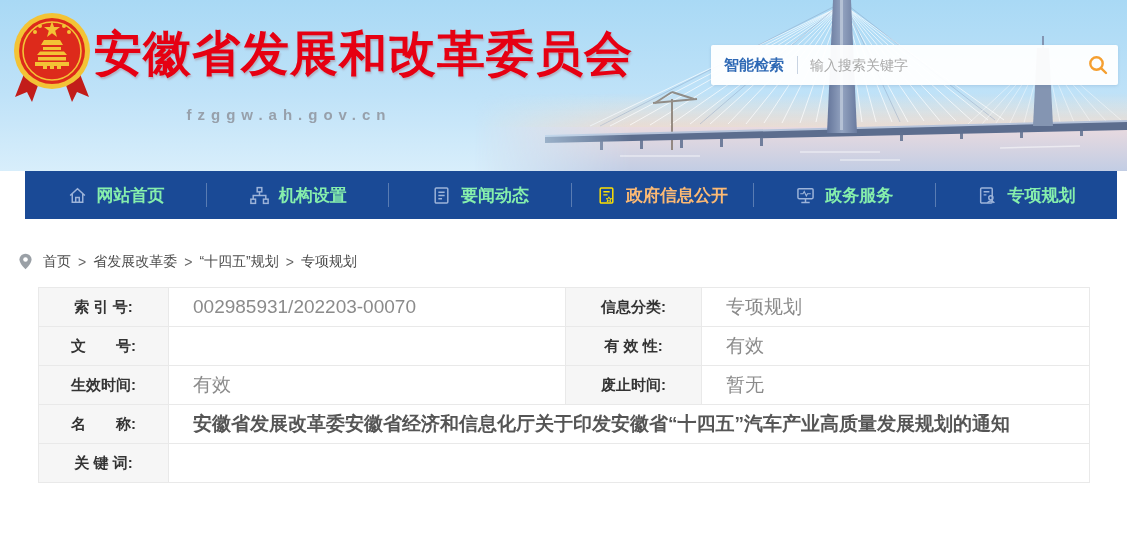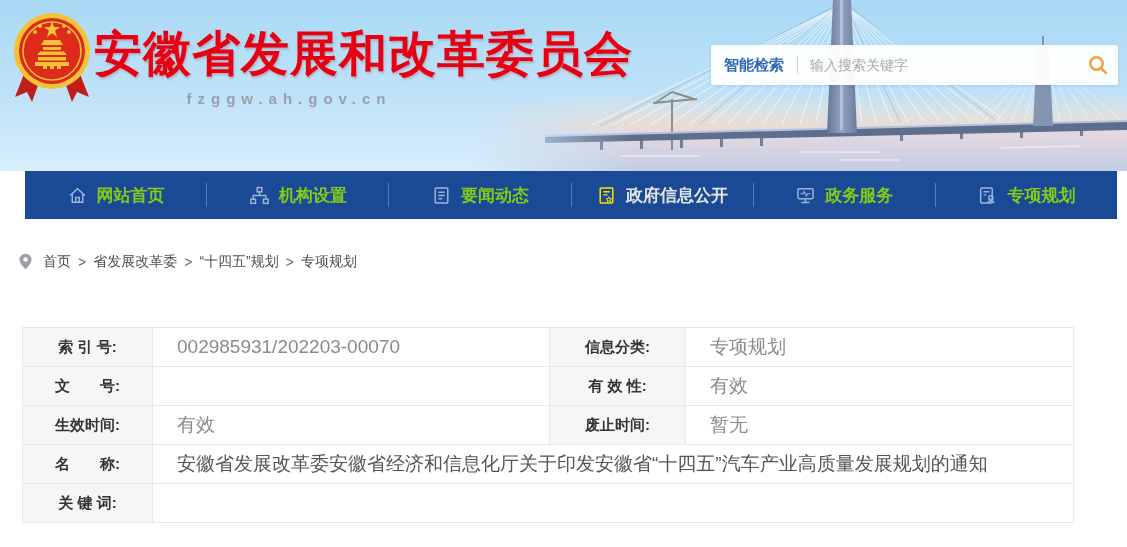"fzggw.ah.gov.cn" .site-url { margin-top: 4px -> 20px }
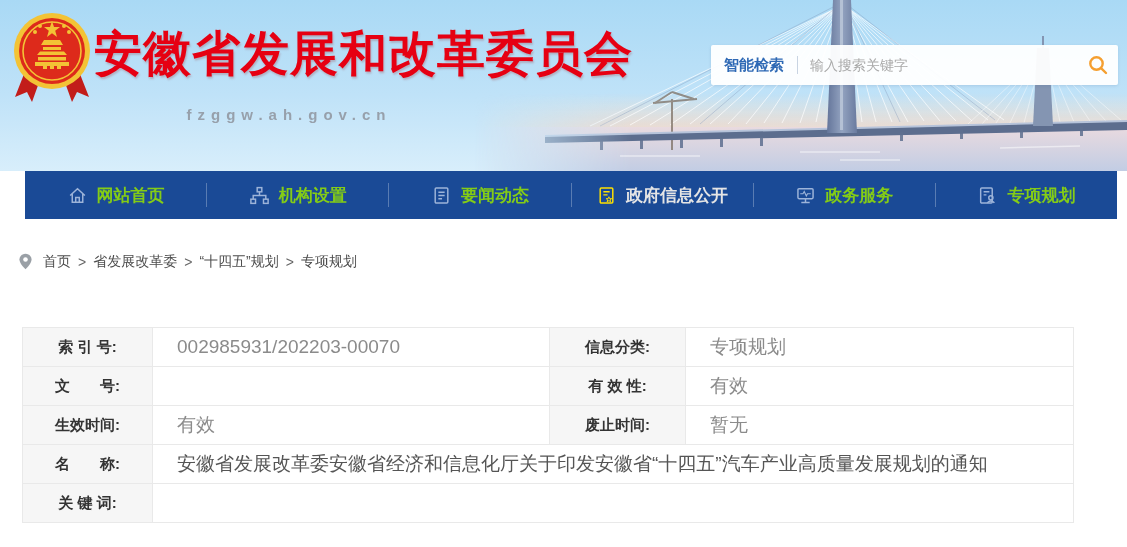"网站首页" .nav-item { color: #84cc16 -> #86efac }
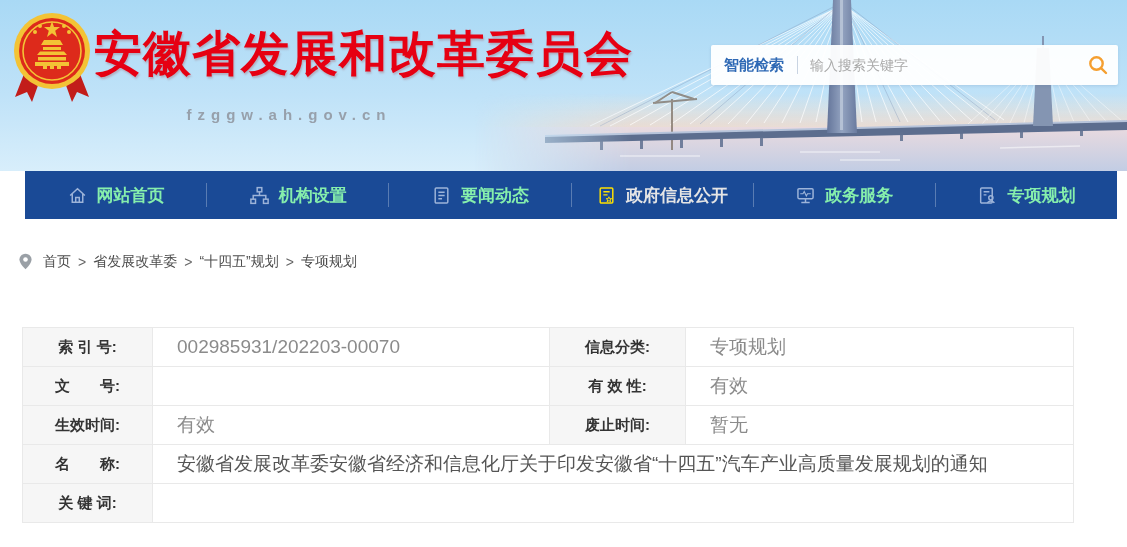"政府信息公开" .nav-item.active { color: #e5e5e5 -> #fdba74 }
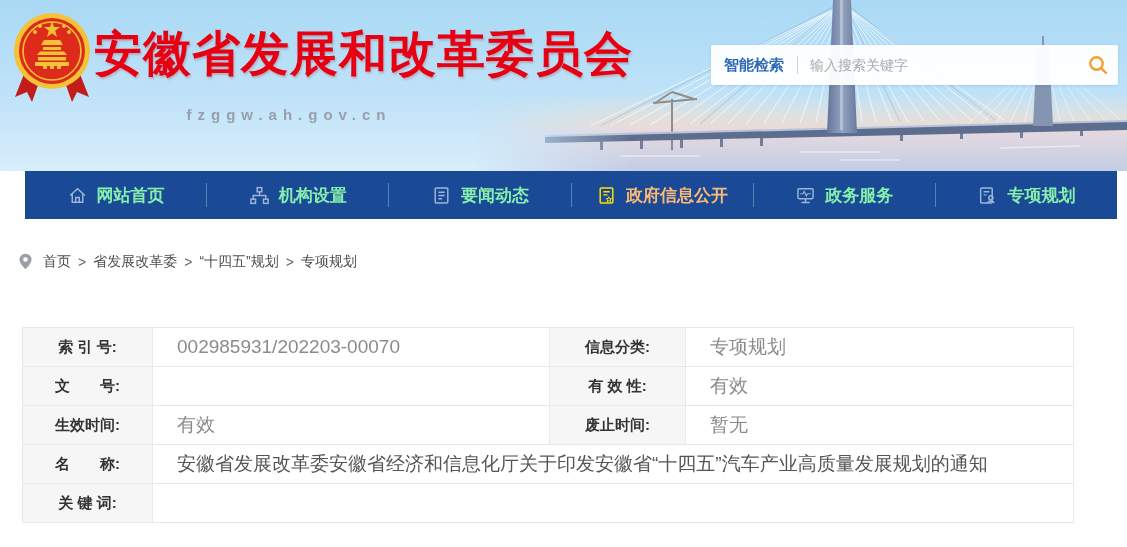"索 引 号:" .info-table { left: 22px -> 38px; margin-top: 40px -> none }
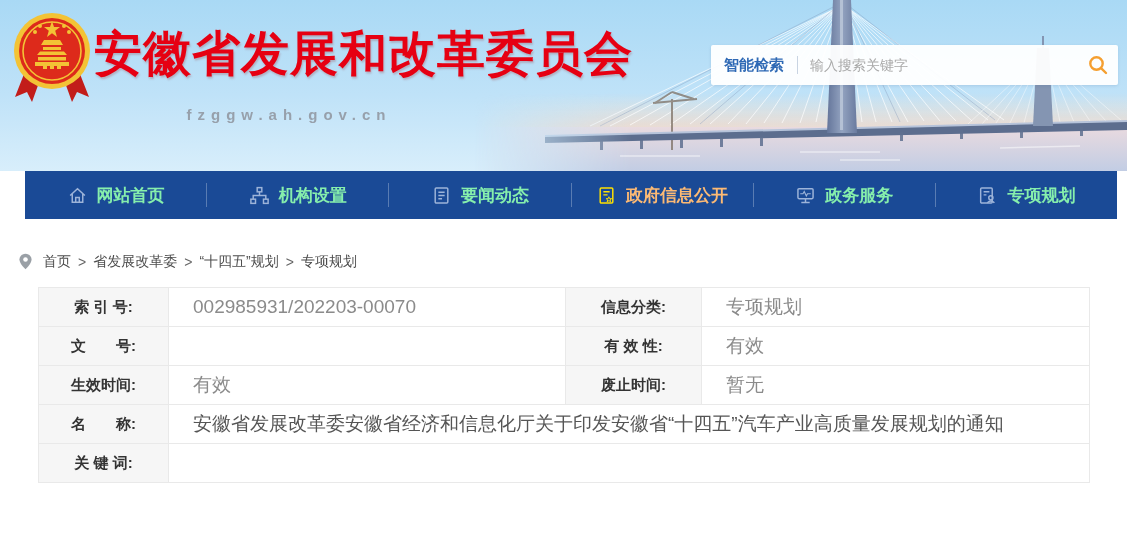"安徽省发展改革委安徽省经济和信息化厅关于印发安徽省“十四五”汽车产业高质量发展规" .info-table td.val.dark { font-weight: none -> bold }
